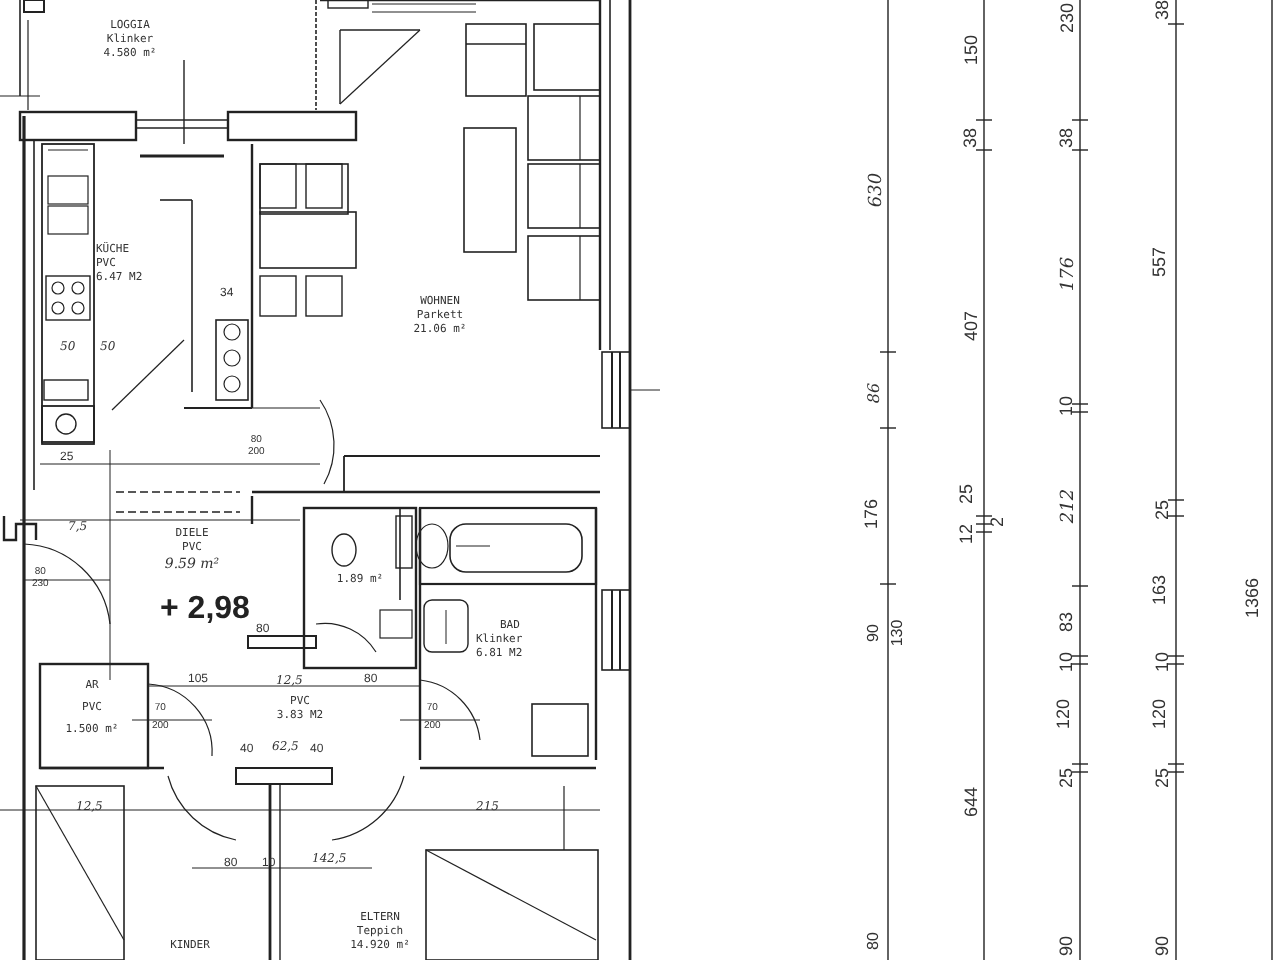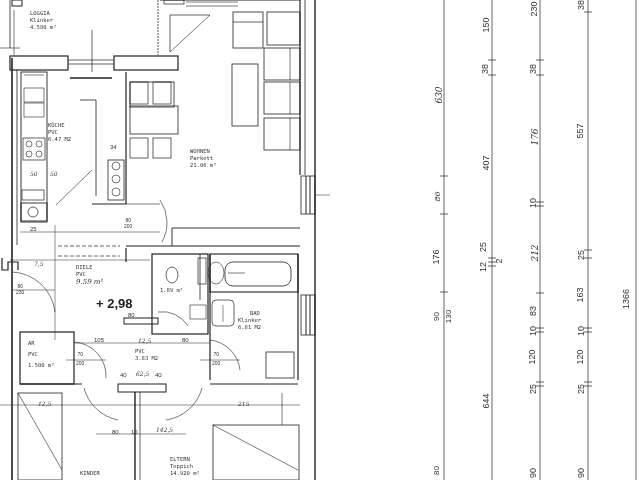"9.59 m²" .lbl { text-align: left -> center }
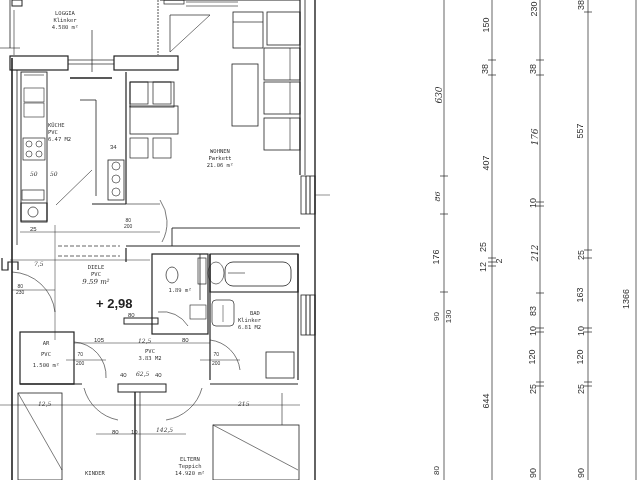"+ 2,98" .lbl-big { font-size: 13px -> 16px; margin-left: 16px -> none }
